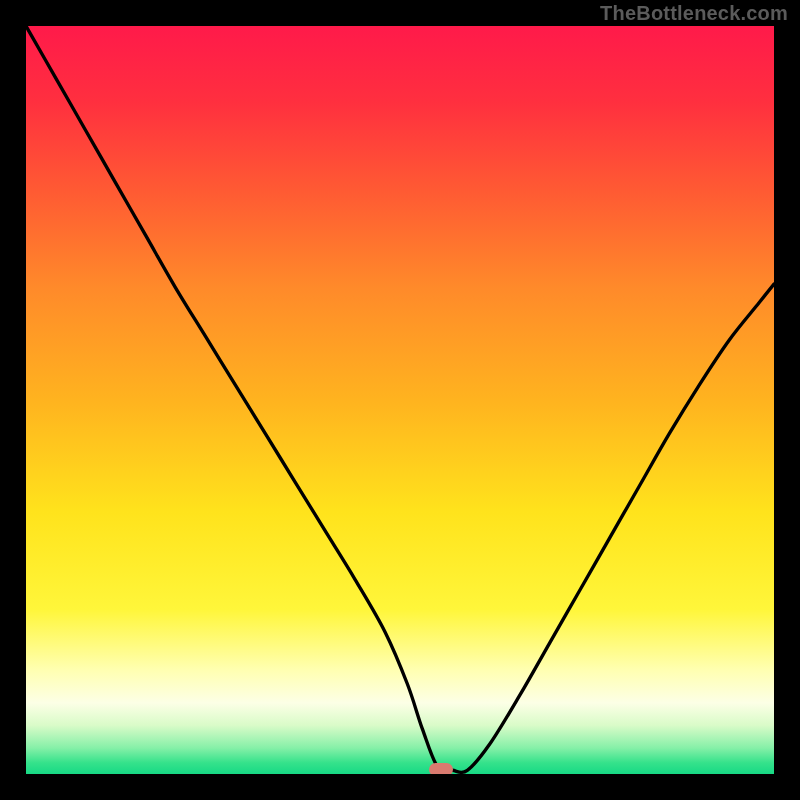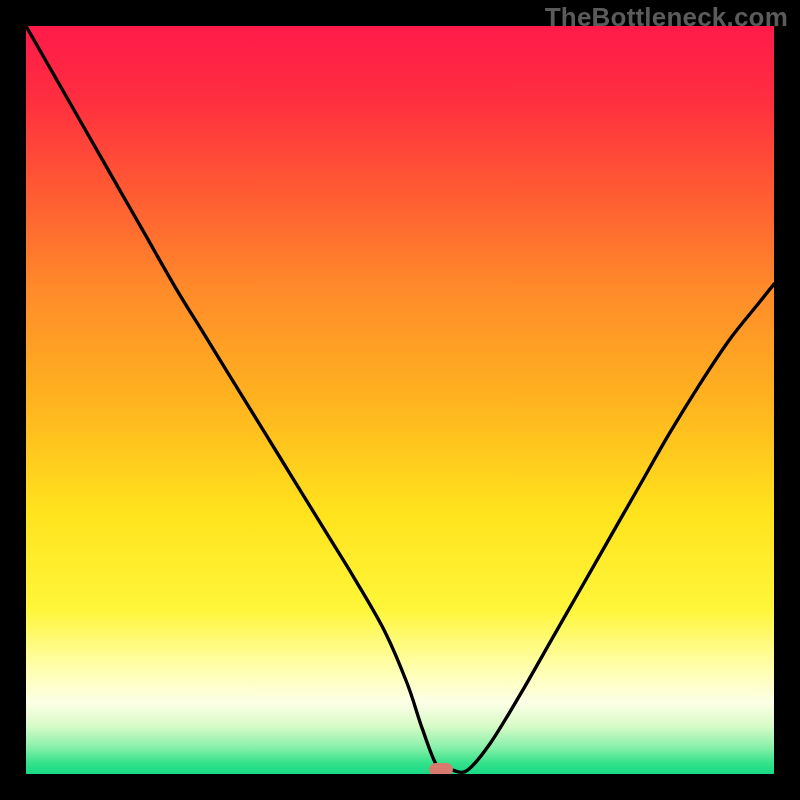"TheBottleneck.com" .watermark { font-size: 26px -> 20px }
